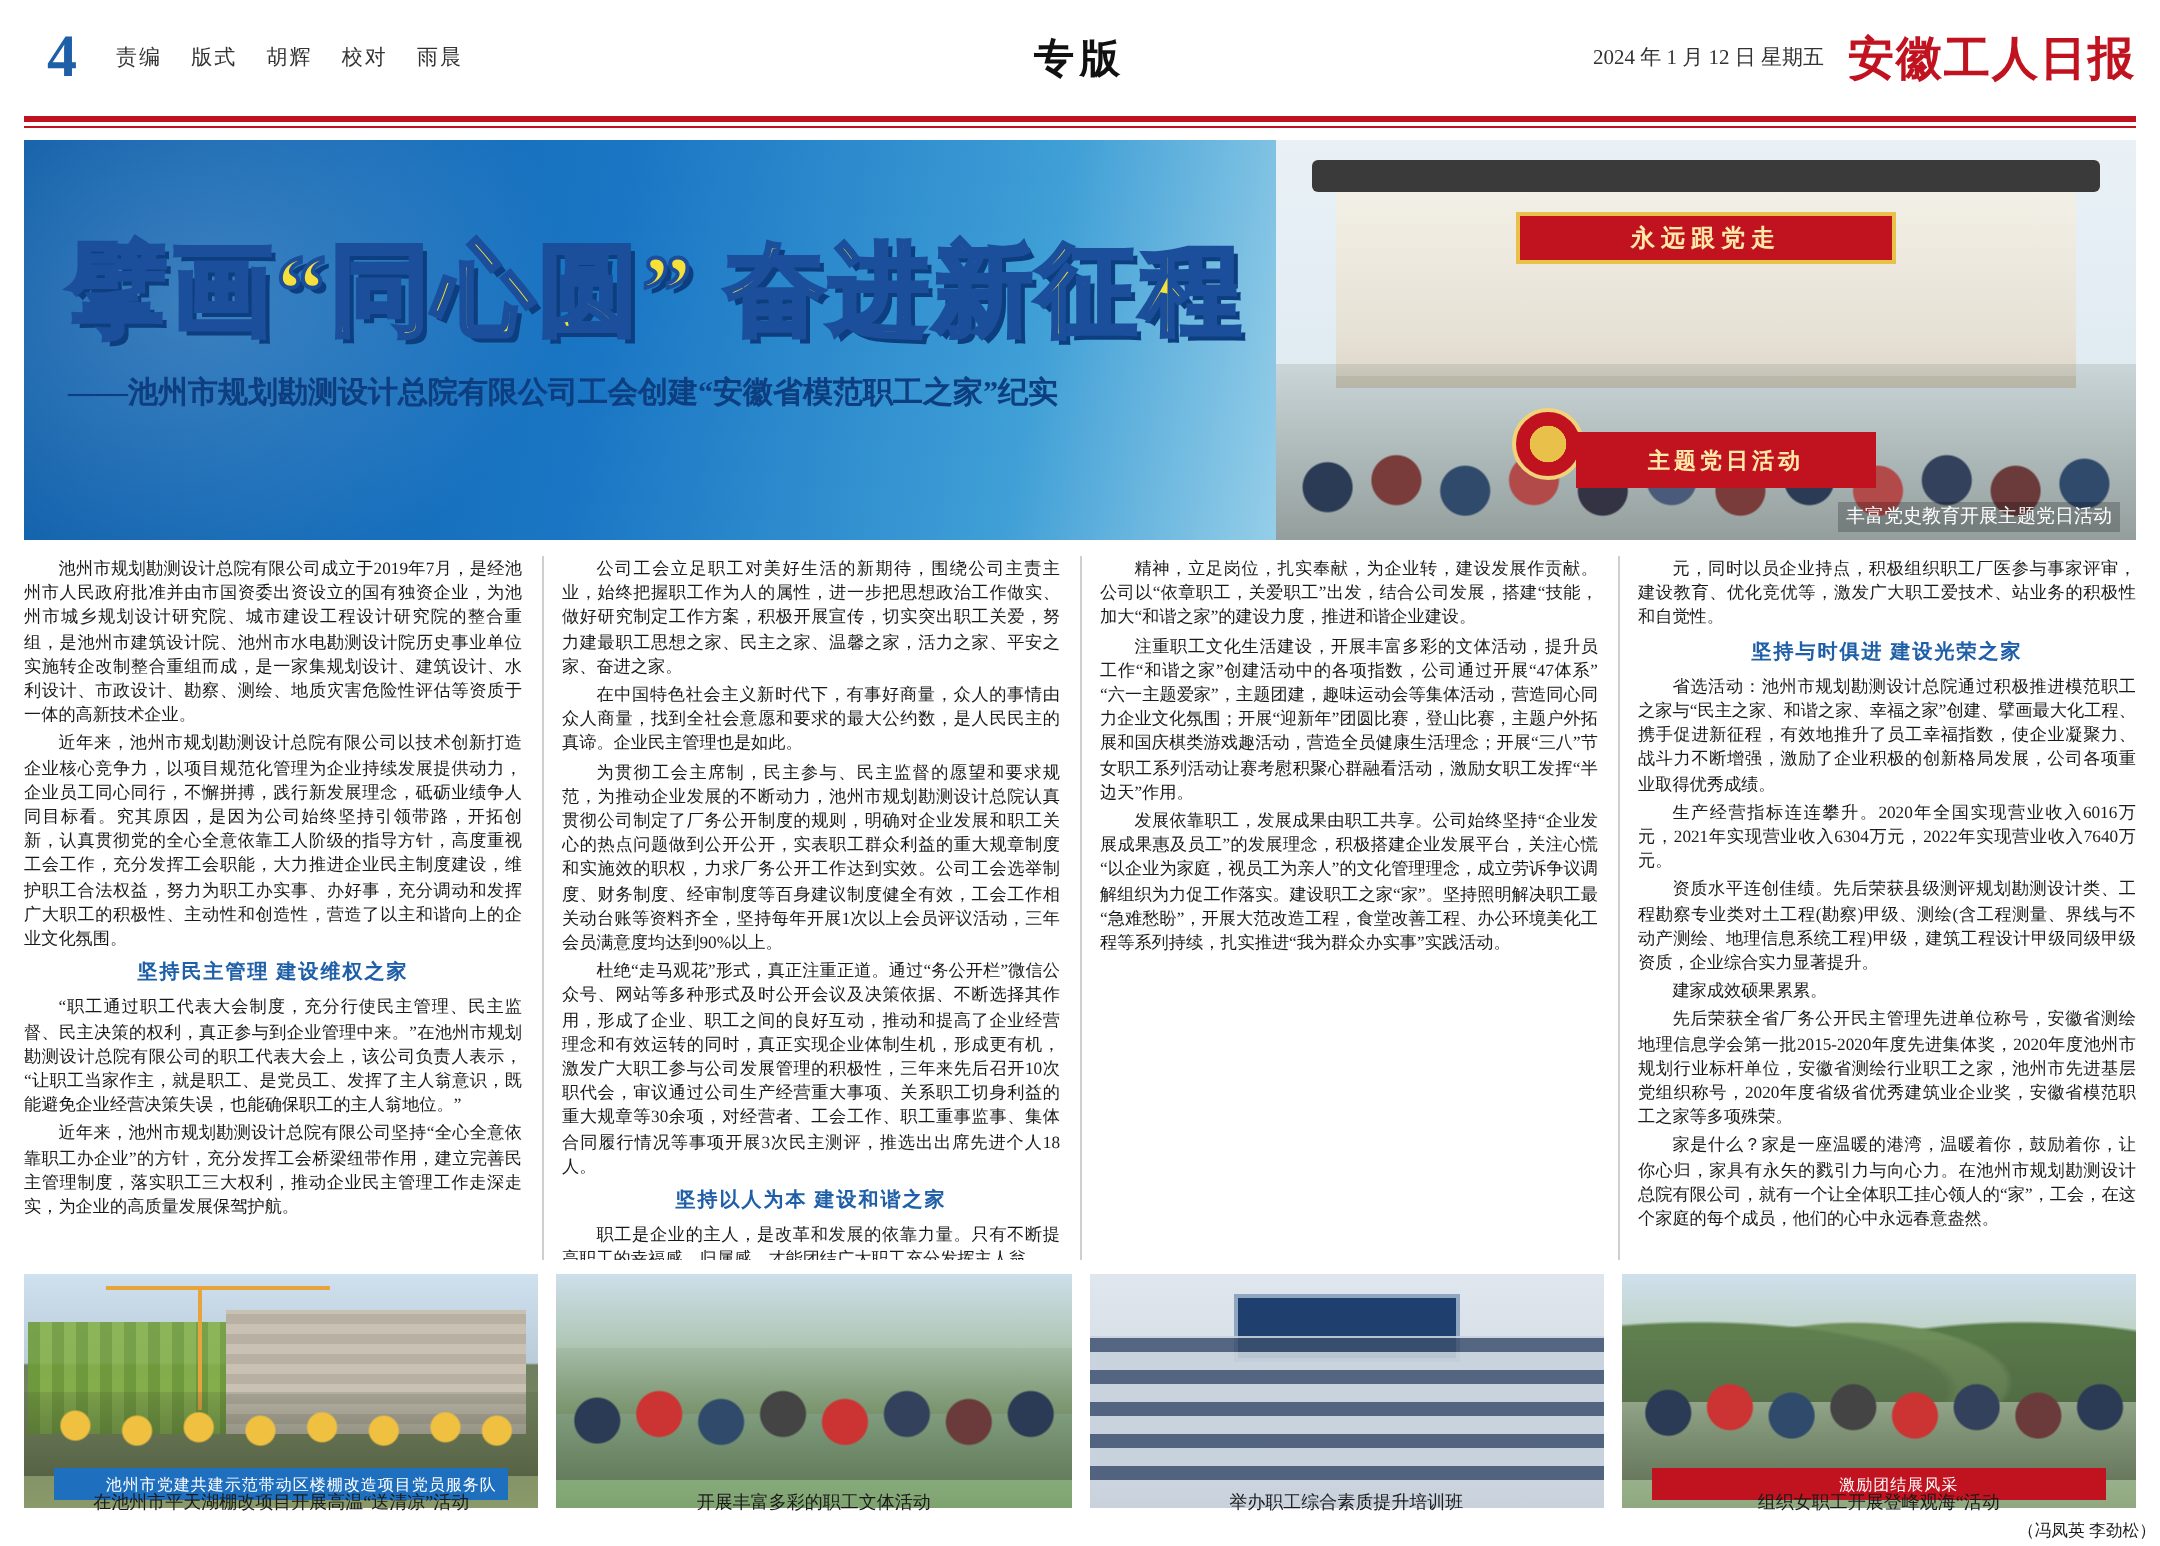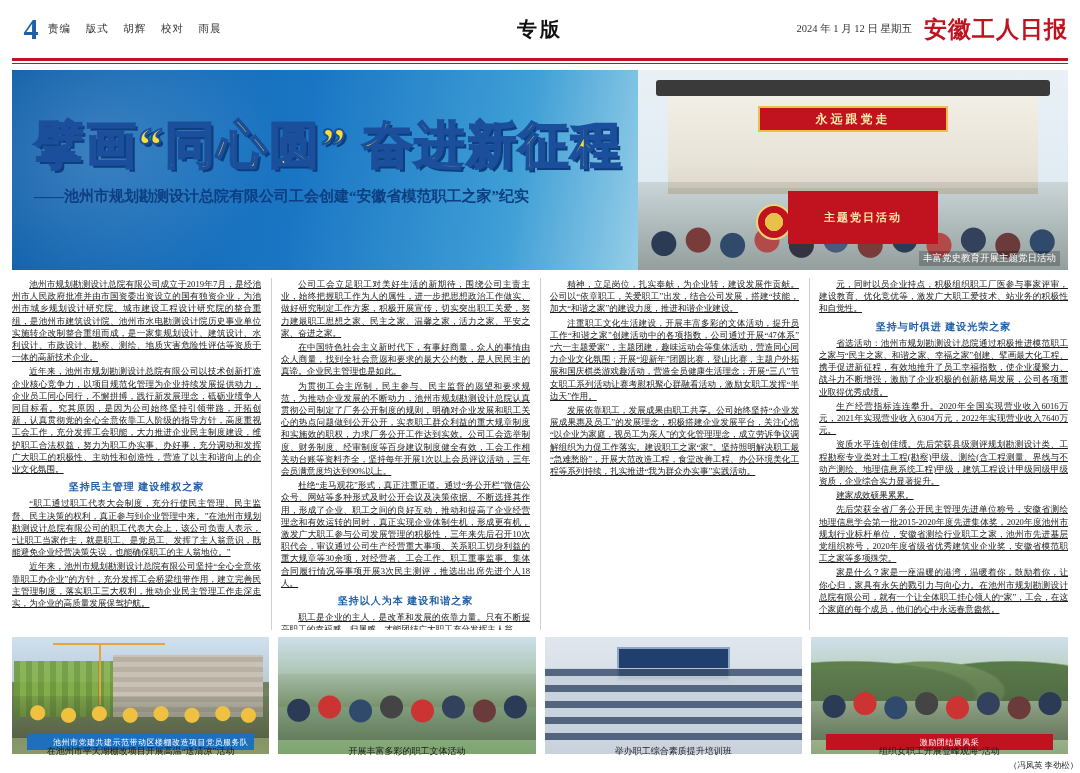"责编 版式 胡辉 校对 雨晨" .credits { margin-left: 0 -> 10px }
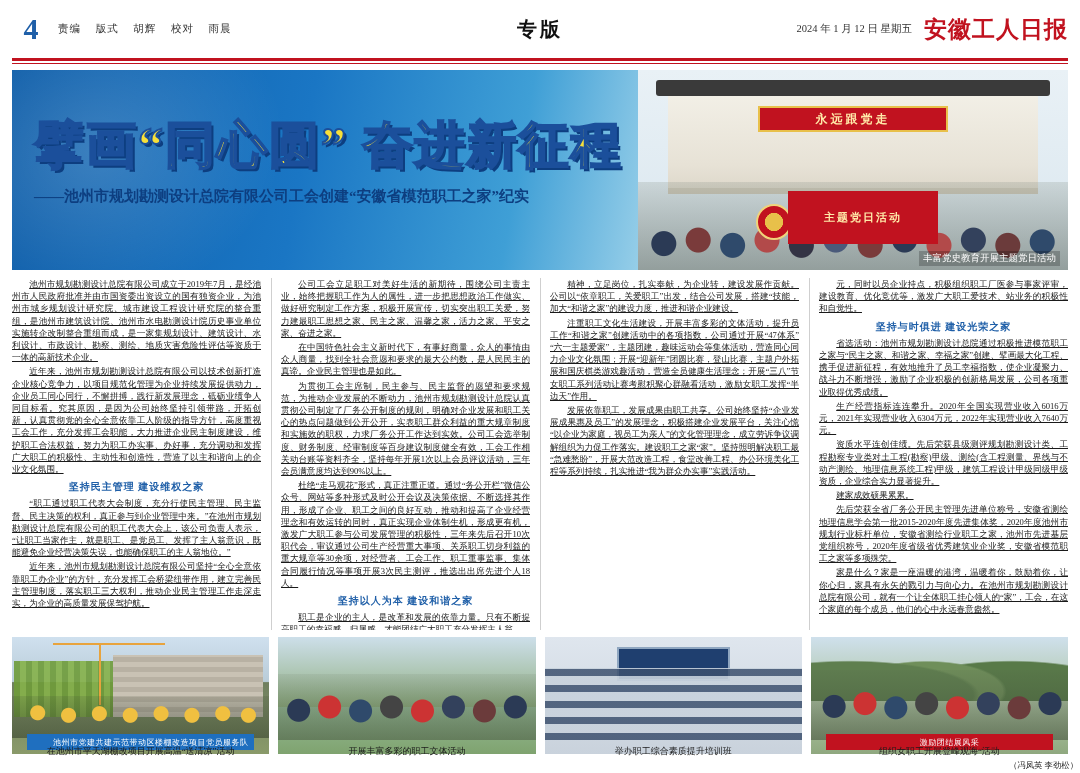"主题党日活动" .hp-flag { height: 53px -> 28px }
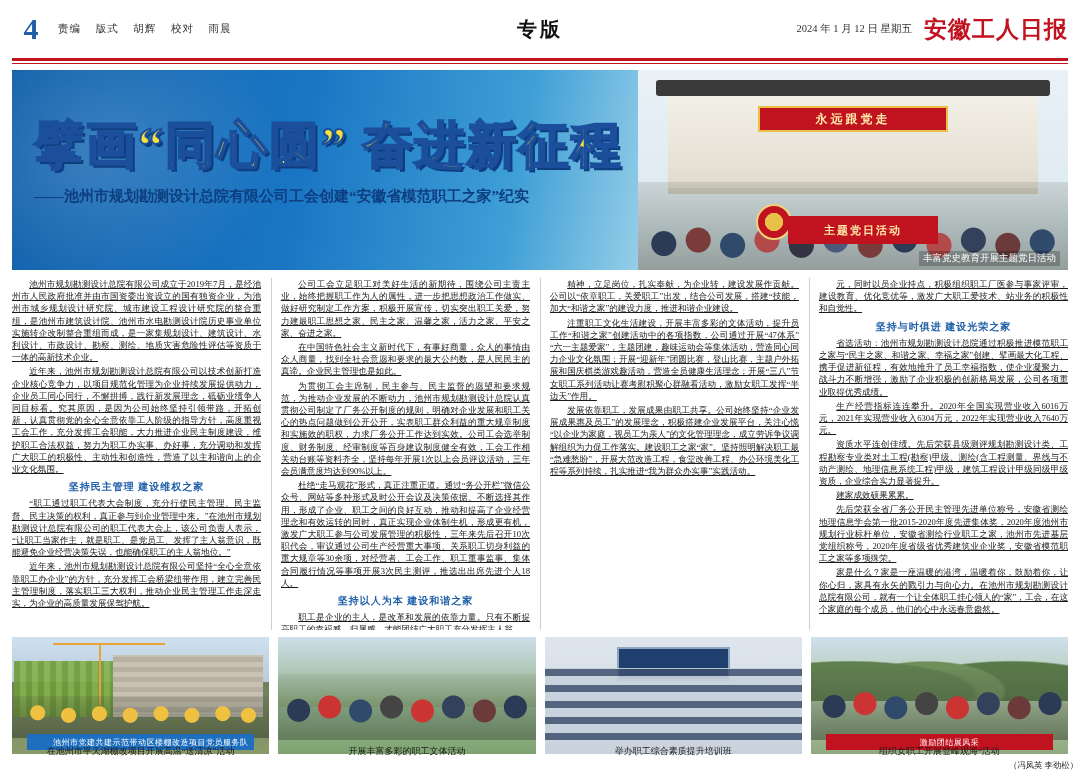"池州市规划勘测设计总院有限公司成立于2019年7月，是经池州市人民政府批准并由市" .col p { text-decoration: underline -> none }
